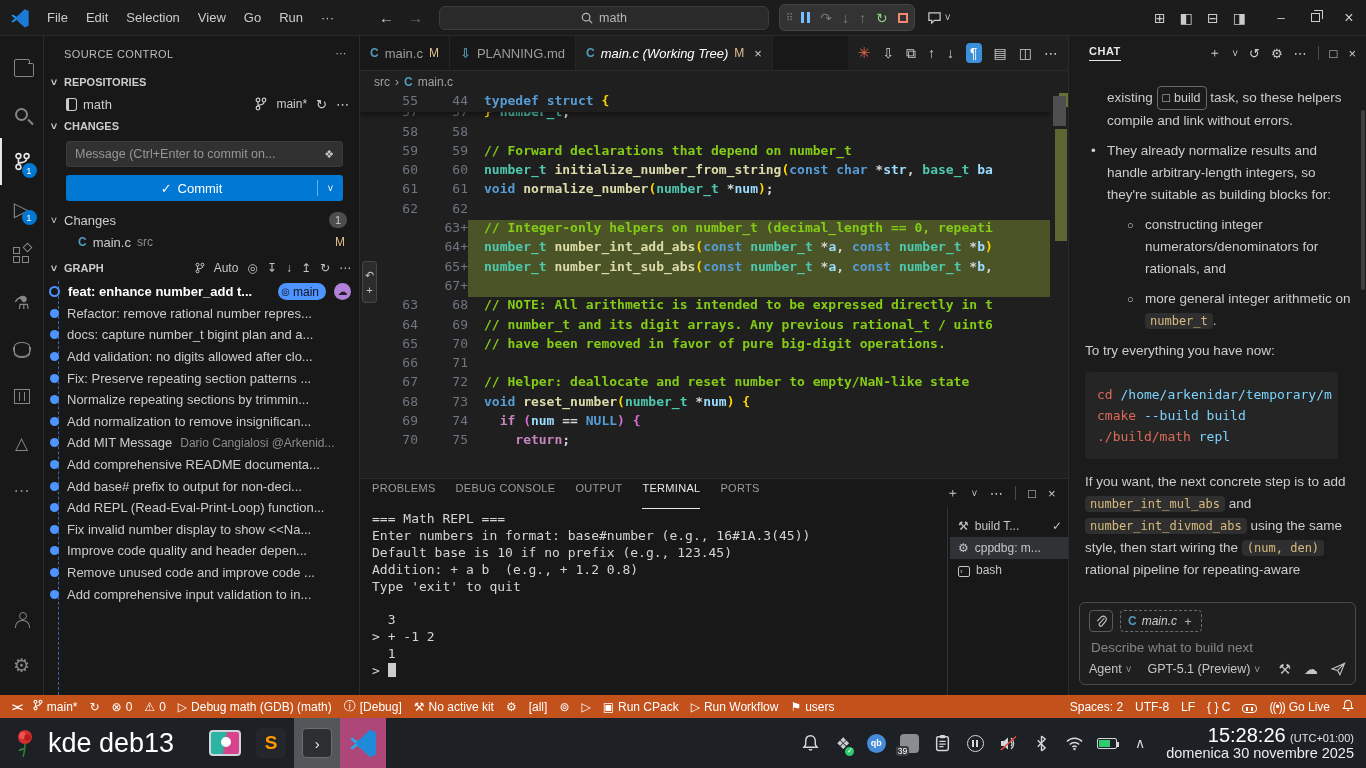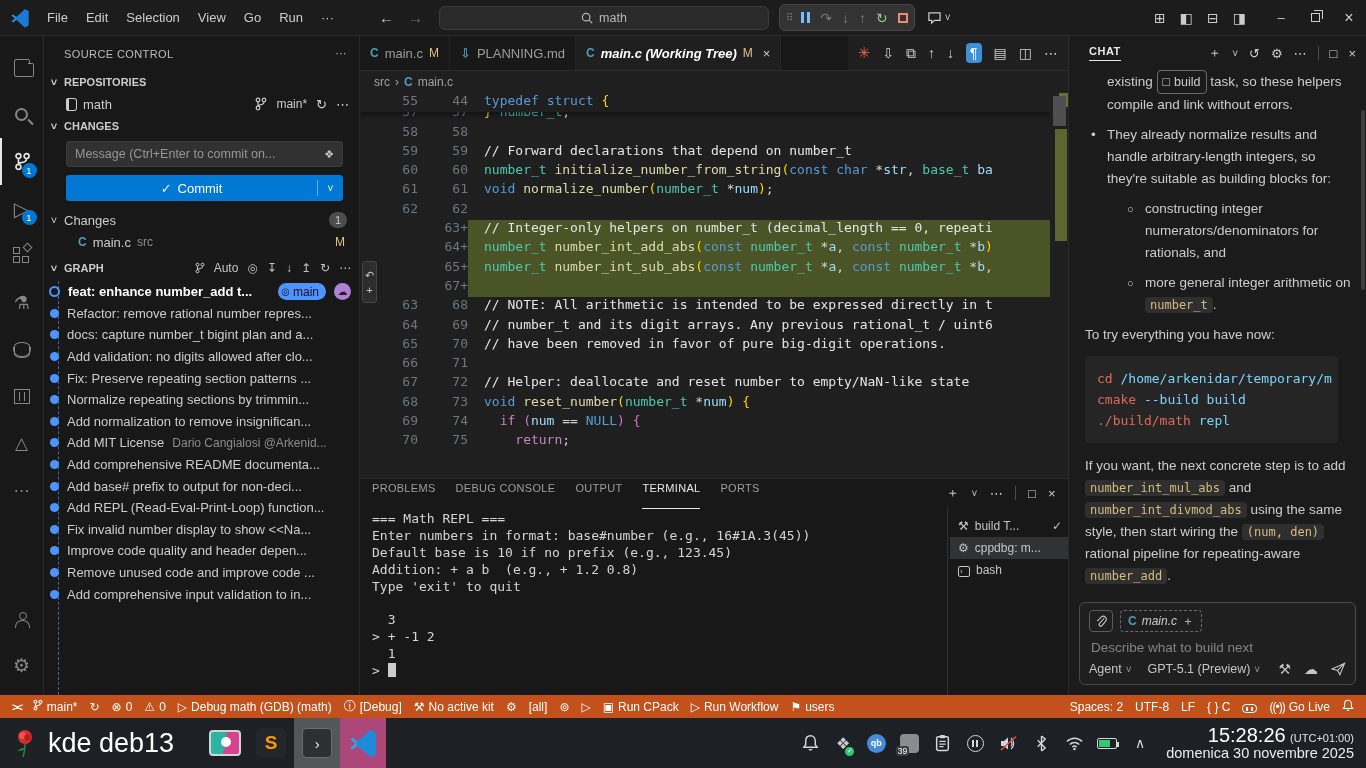"main.c (Working Tree)" .tab.italic .tname { font-weight: bold -> none }
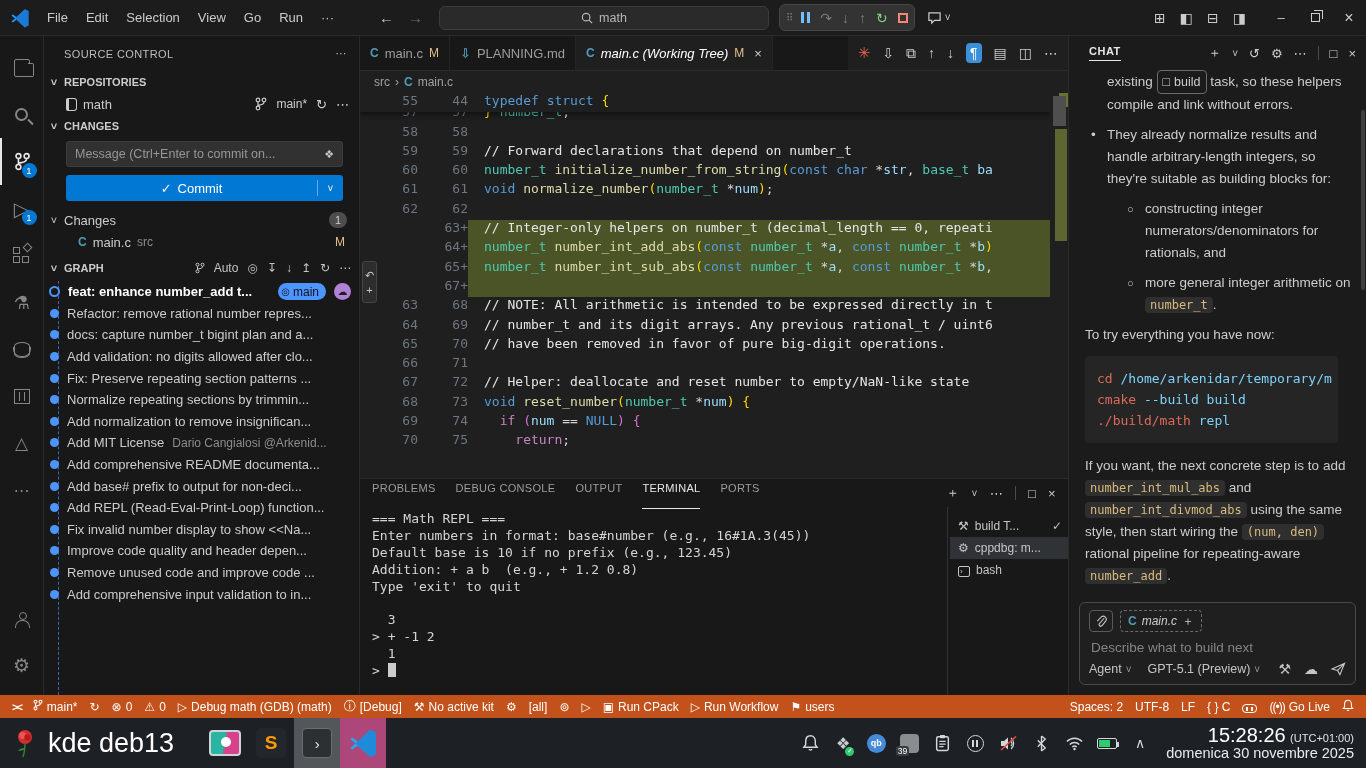"CHAT" .chatcol { gap: none -> 16px }
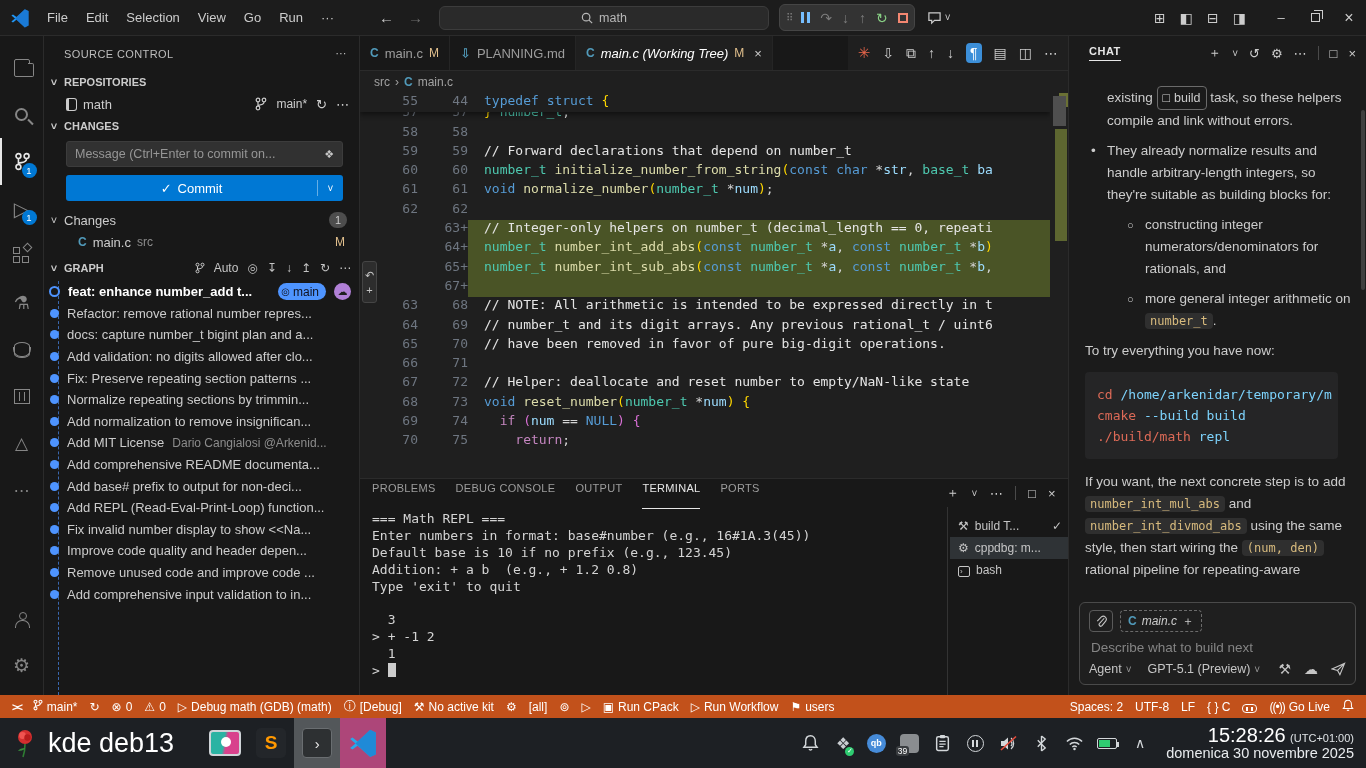"typedef struct {" .code-text { font-weight: none -> bold }
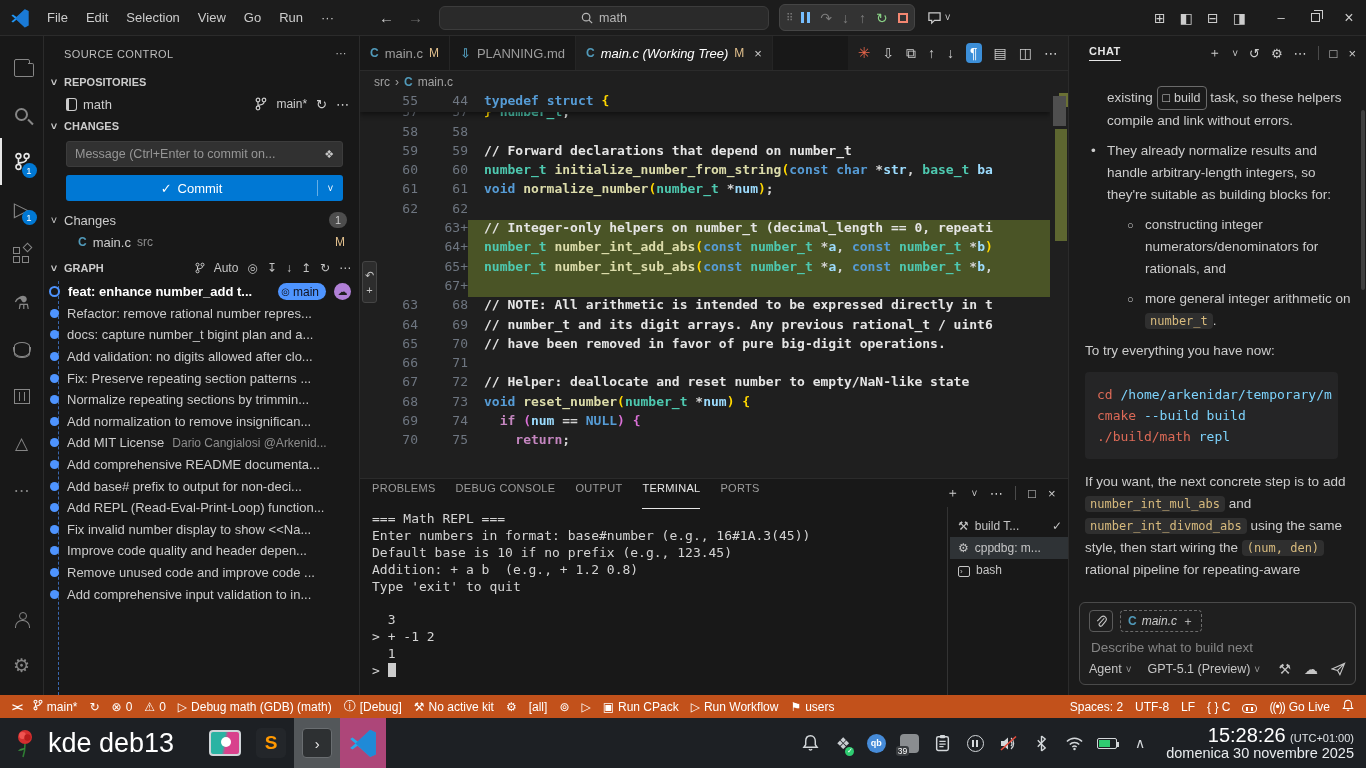"// Forward declarations that depend" .c-cm { color: #e5e5e5 -> #84cc16 }
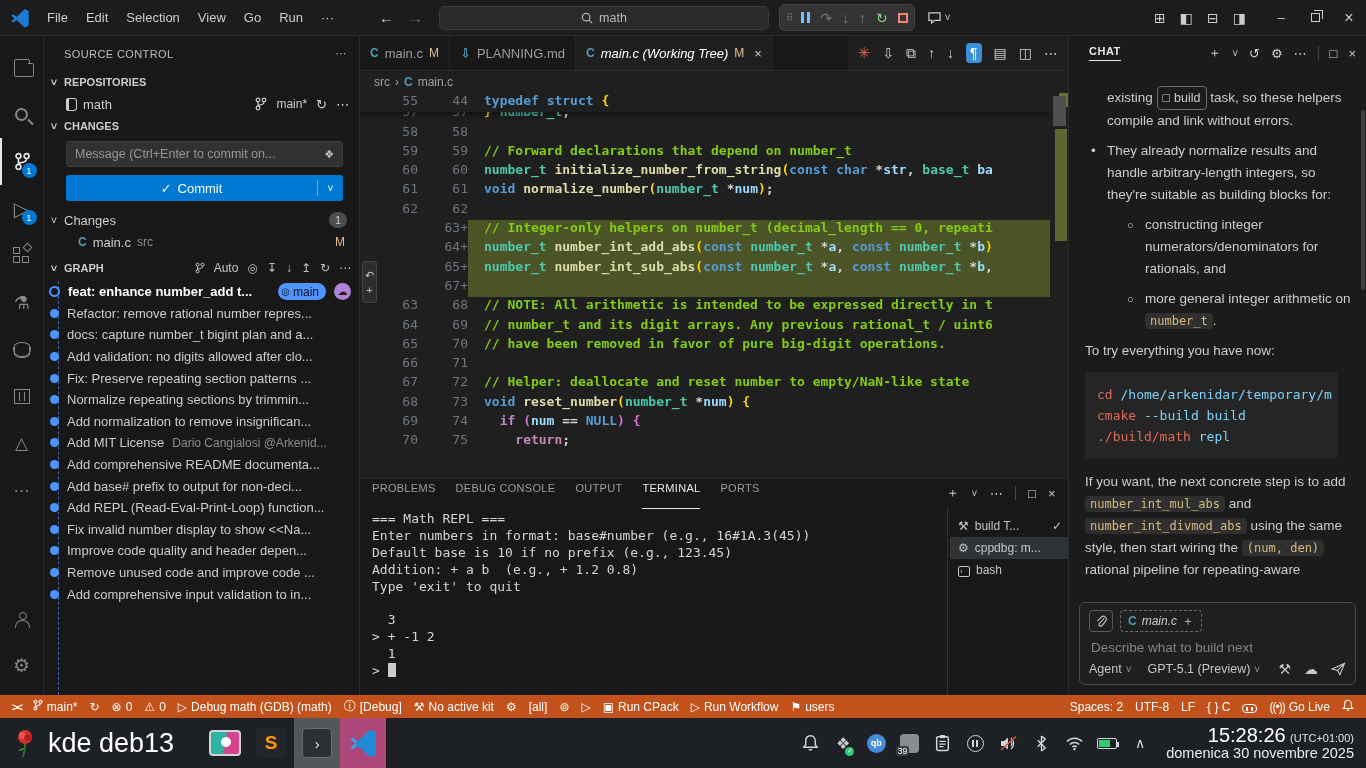"Add MIT License" div.cmsg { text: License -> Message }
